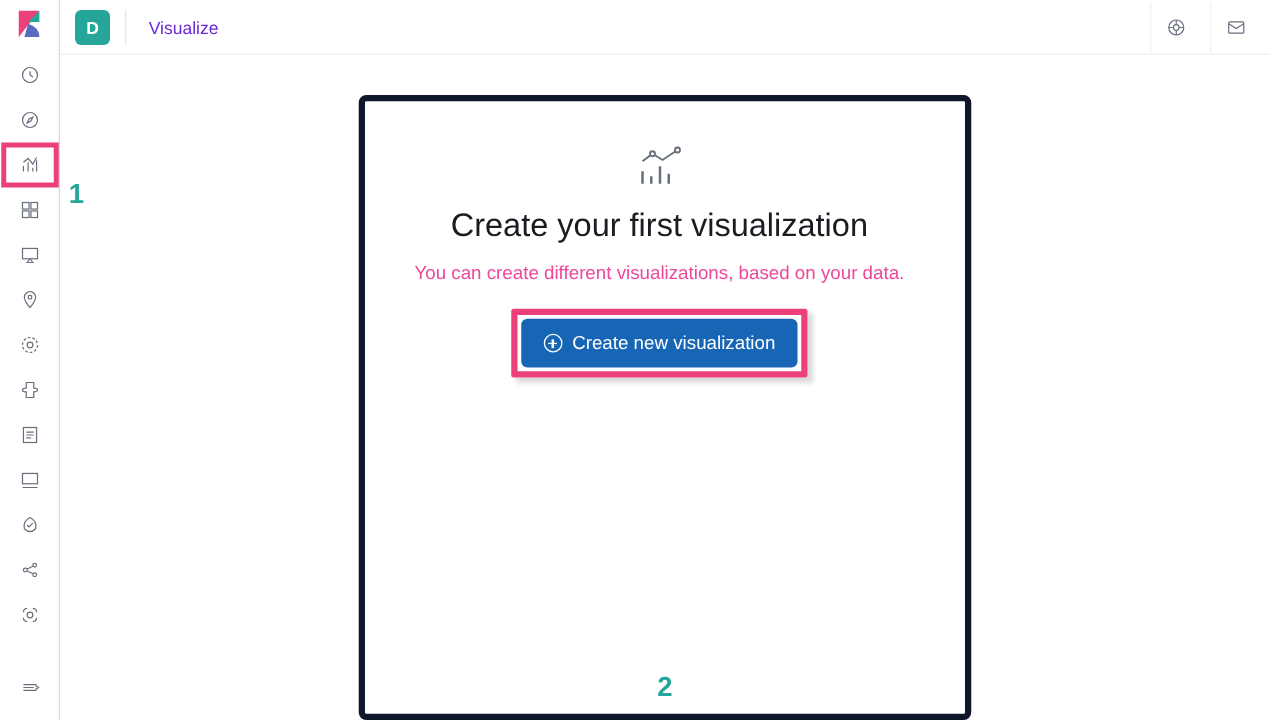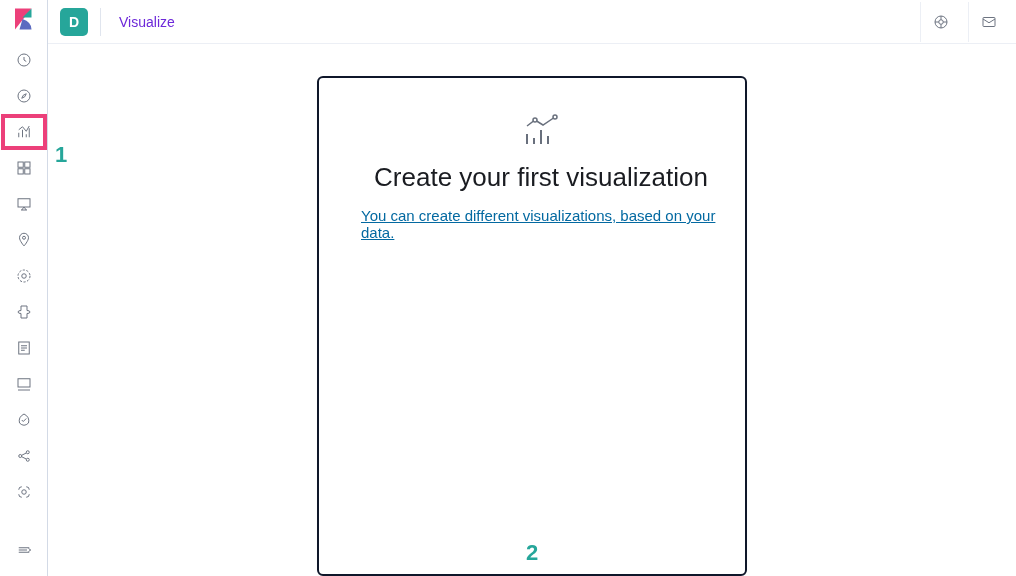"Create your first visualization" .card { border: 2px solid #0f172a -> 5px solid #0f172a; padding: 32px 24px 44px 42px -> 32px 24px 44px 15px; width: 430px -> 490px }
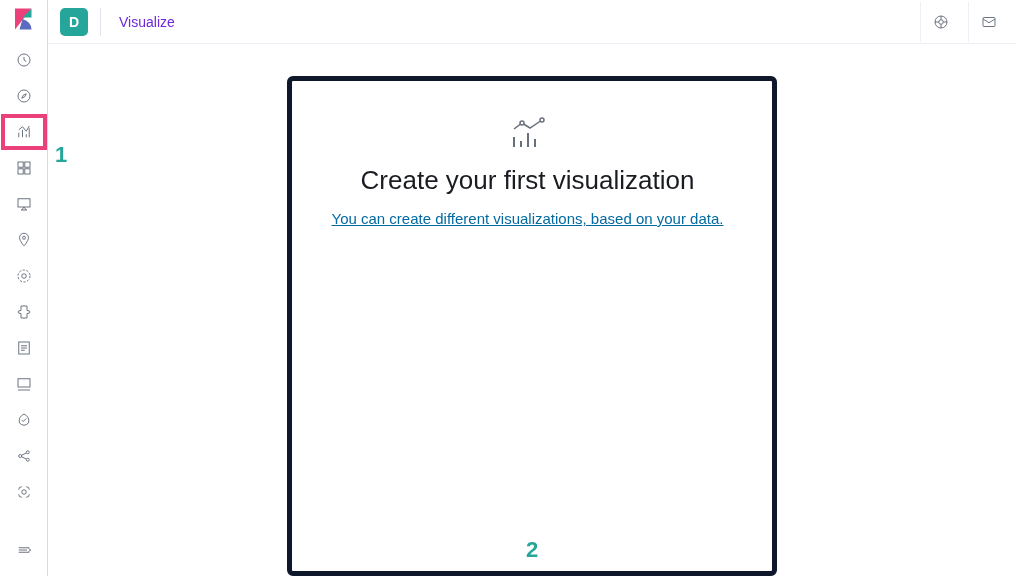"You can create different visualizations," .card-subtitle { color: #0369a1 -> #ec4899; text-decoration: underline -> none }
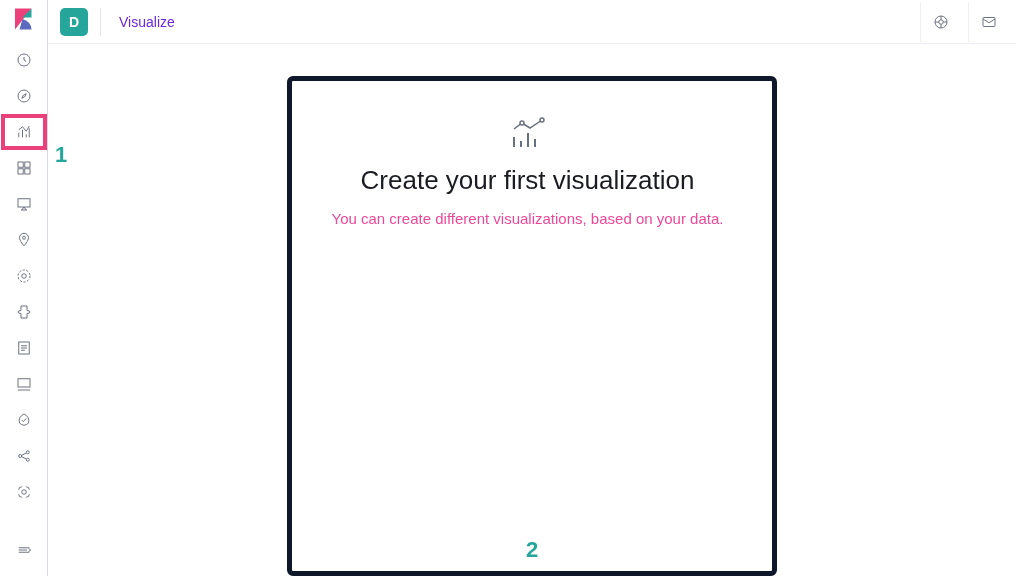"Create new visualization" div.button-wrap { html: none -> <div> <button> <span></span> <span>Create new visualization</span> </button> <div></div> </div> }
